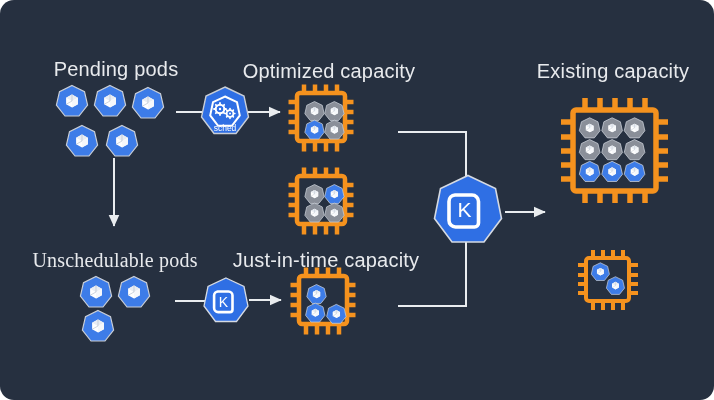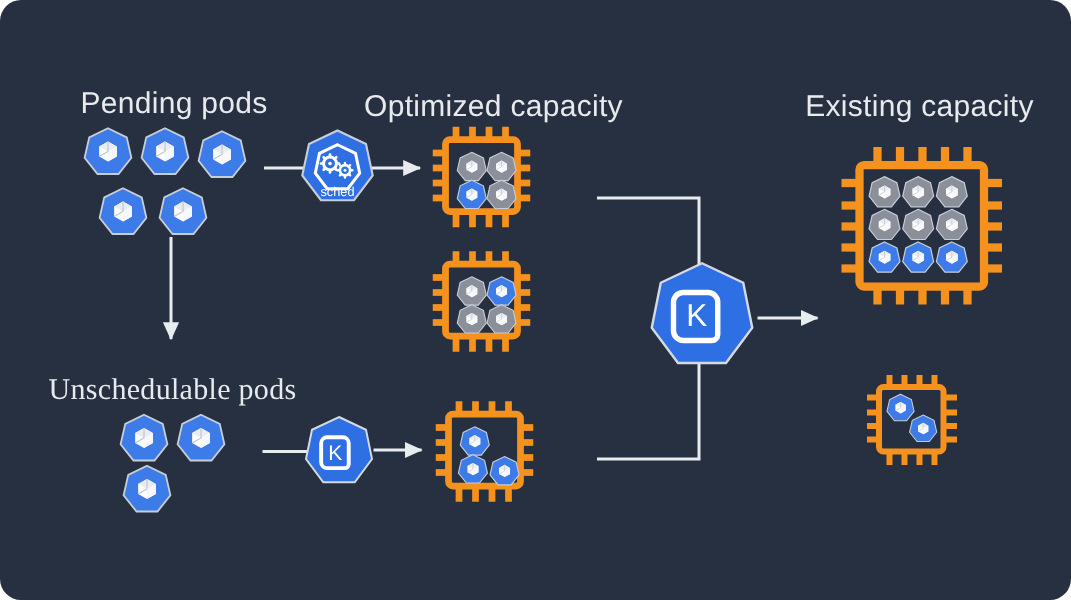"Just-in-time capacity" div.lbl { html: none -> <div>Just-in-time capacity</div> }
